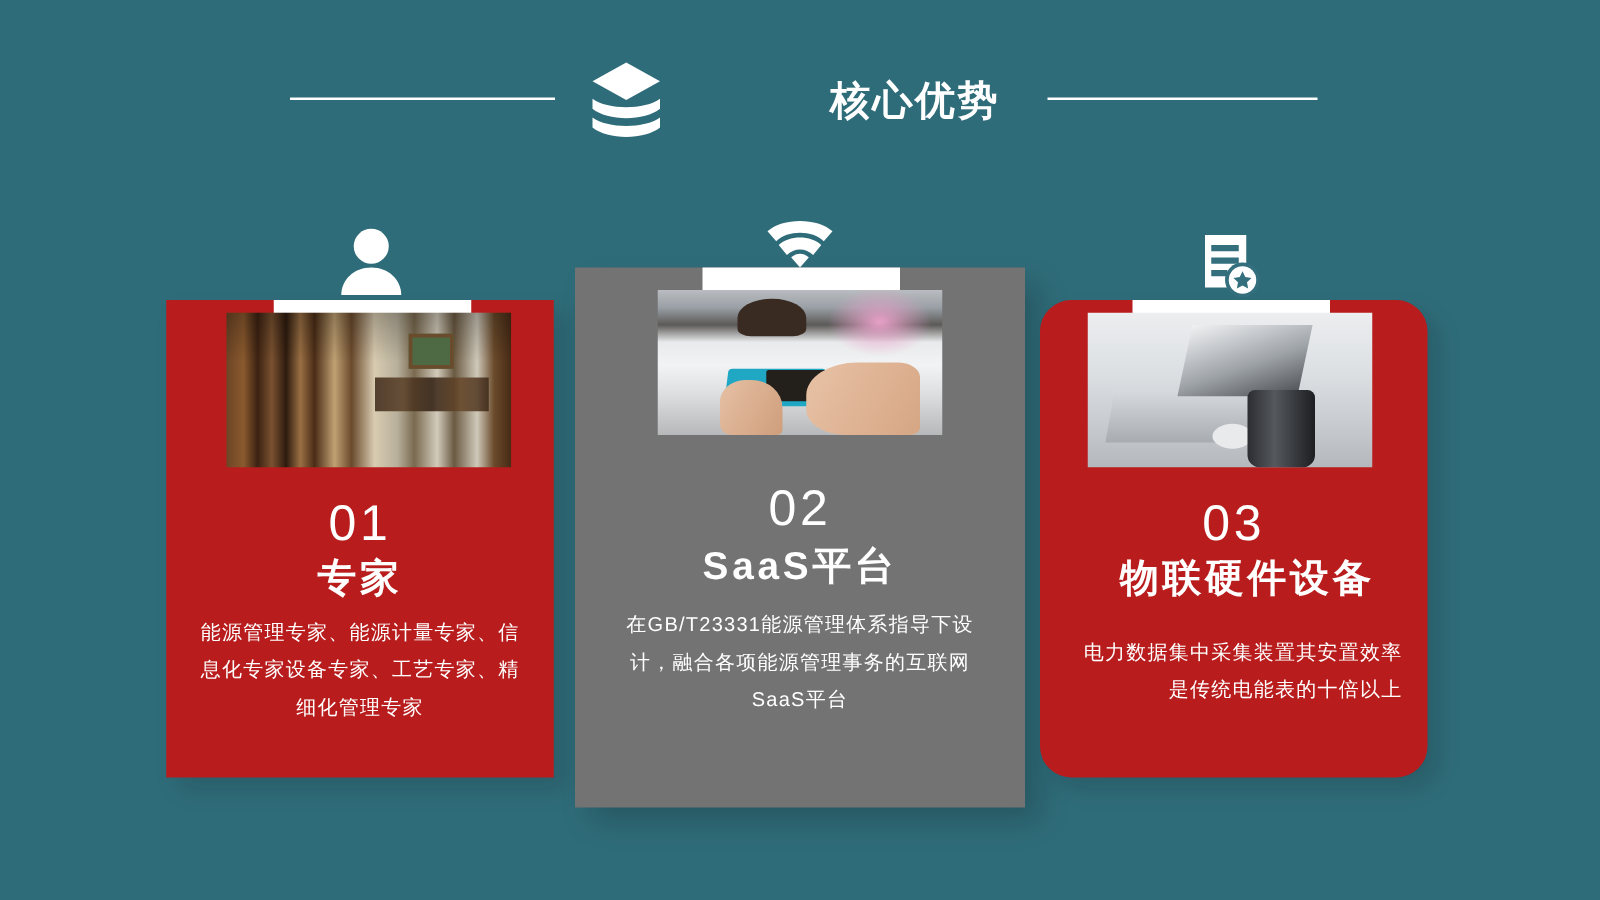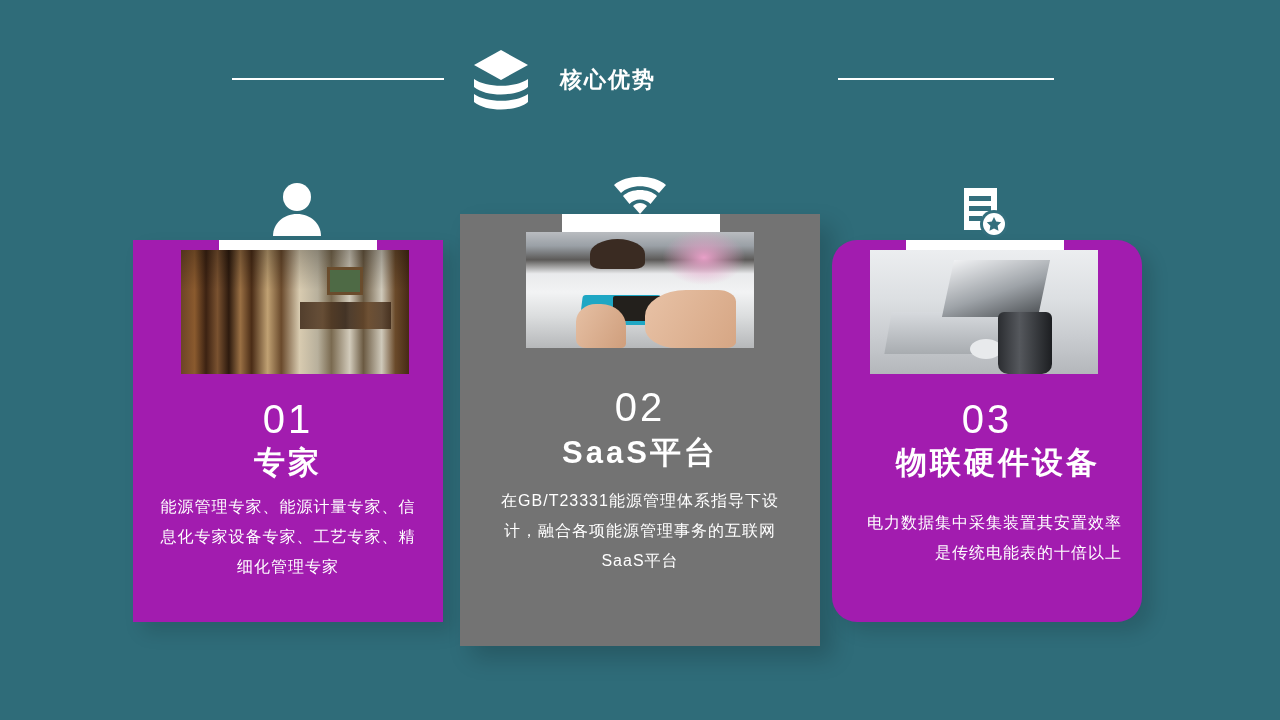"核心优势" #header-title { font-size: 22px -> 32px; text-align: left -> right }
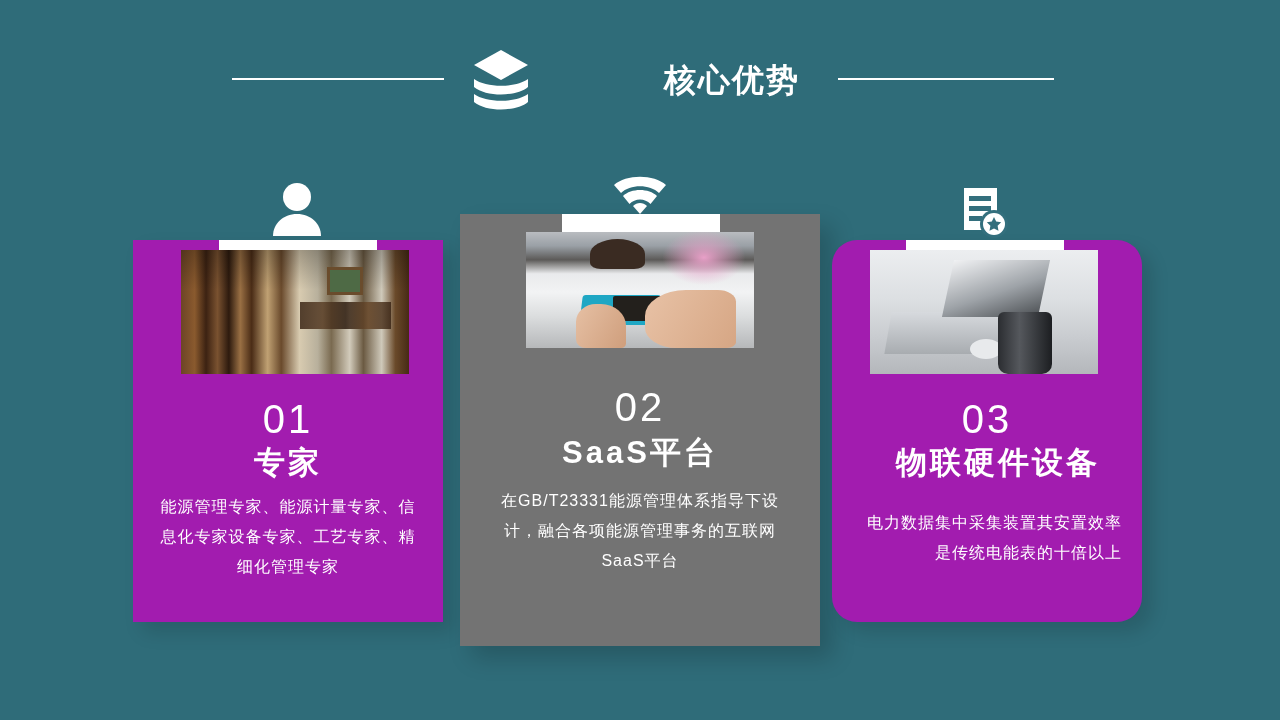"01" .card { background: #a21caf -> #b91c1c }
